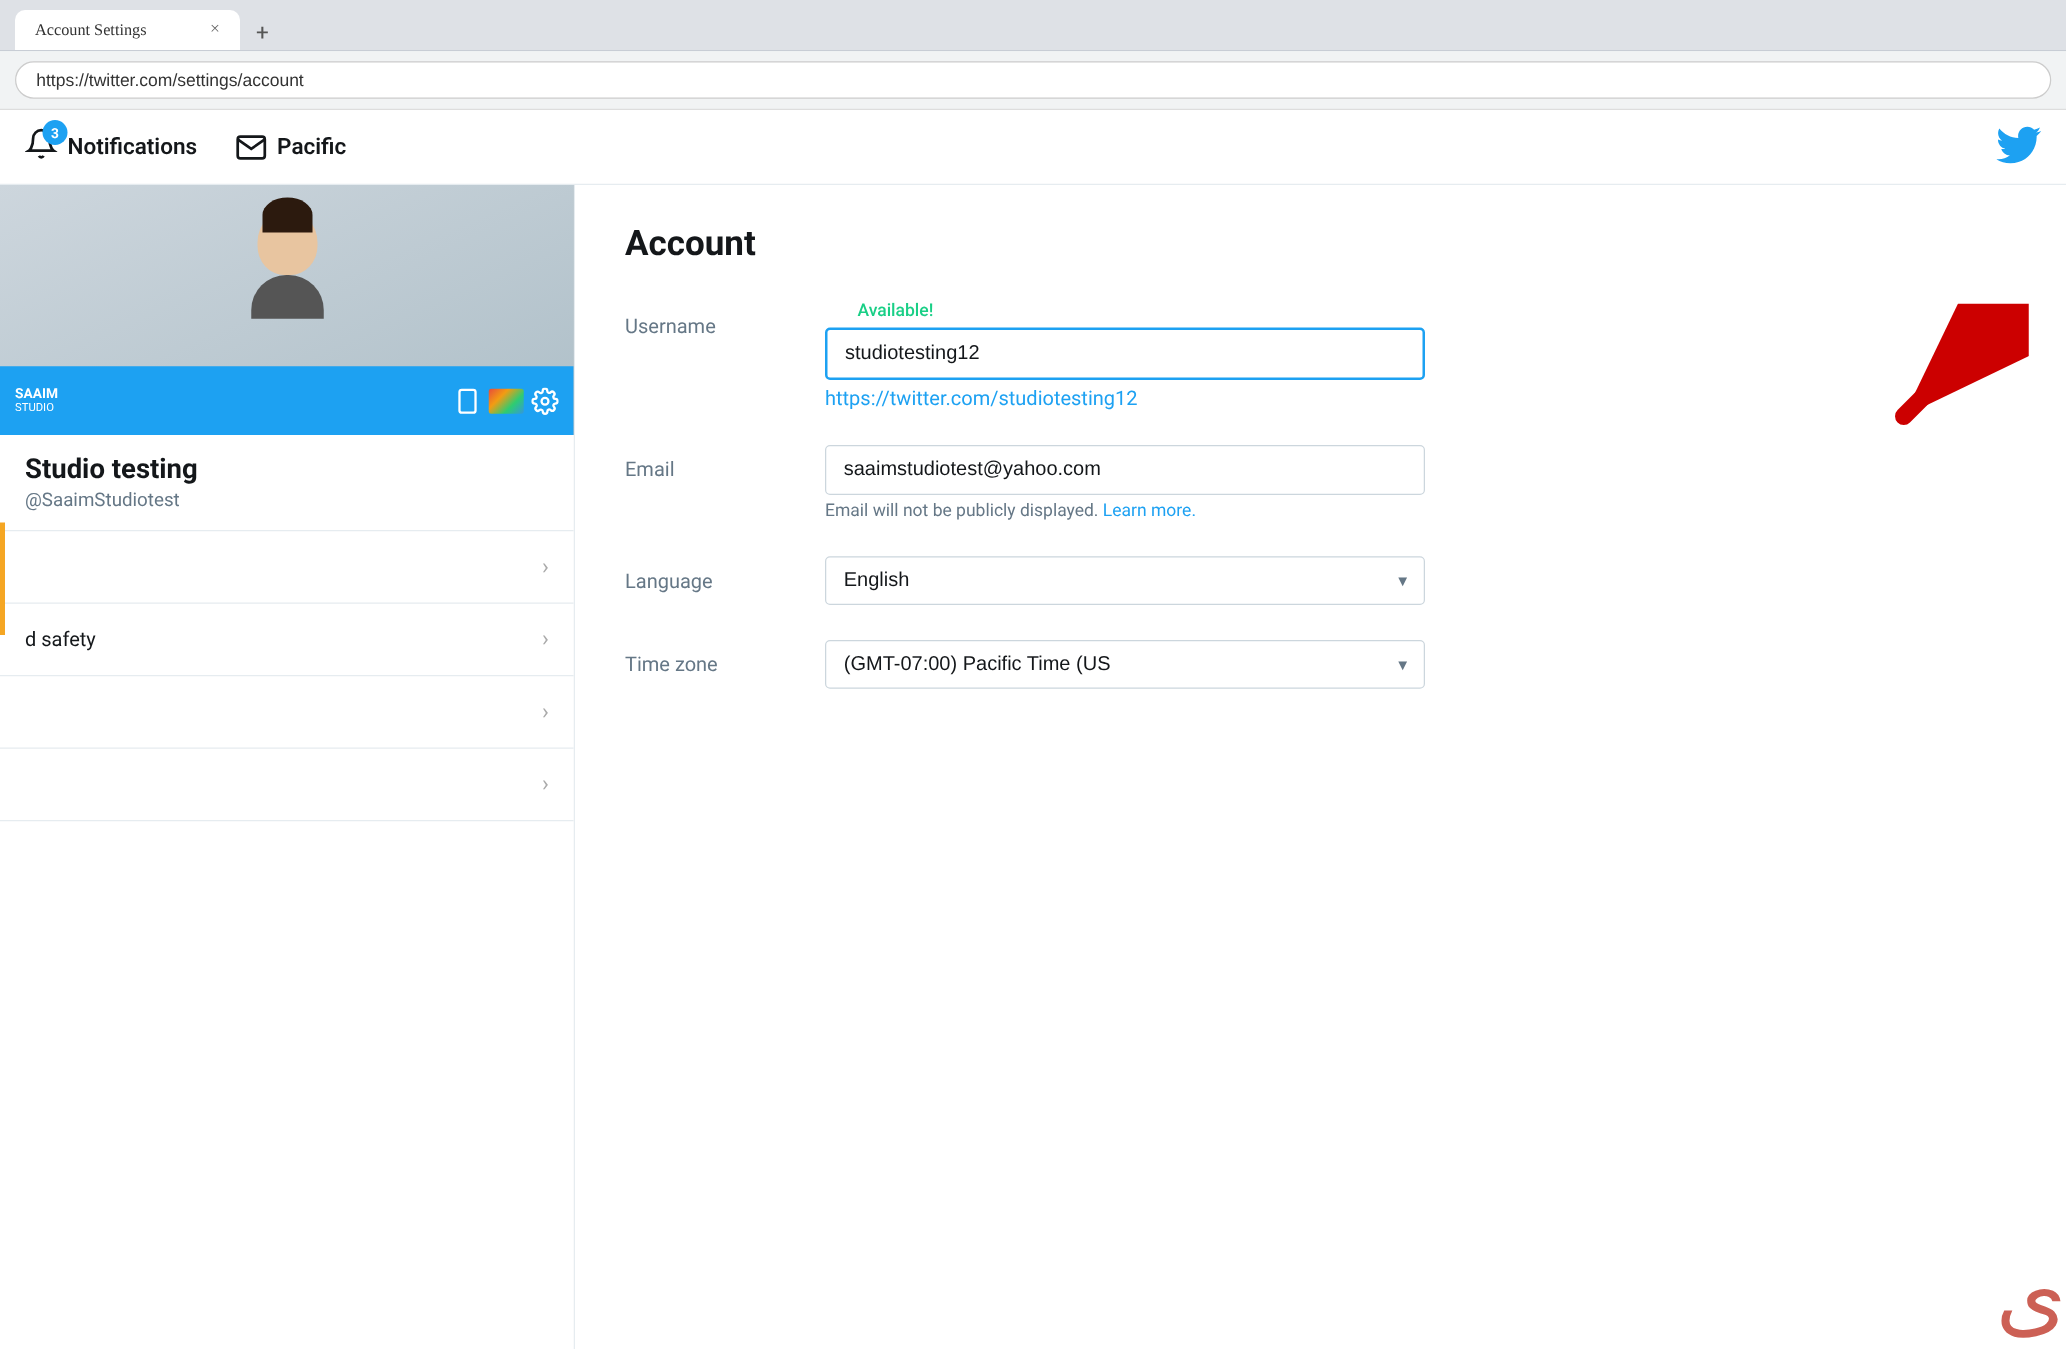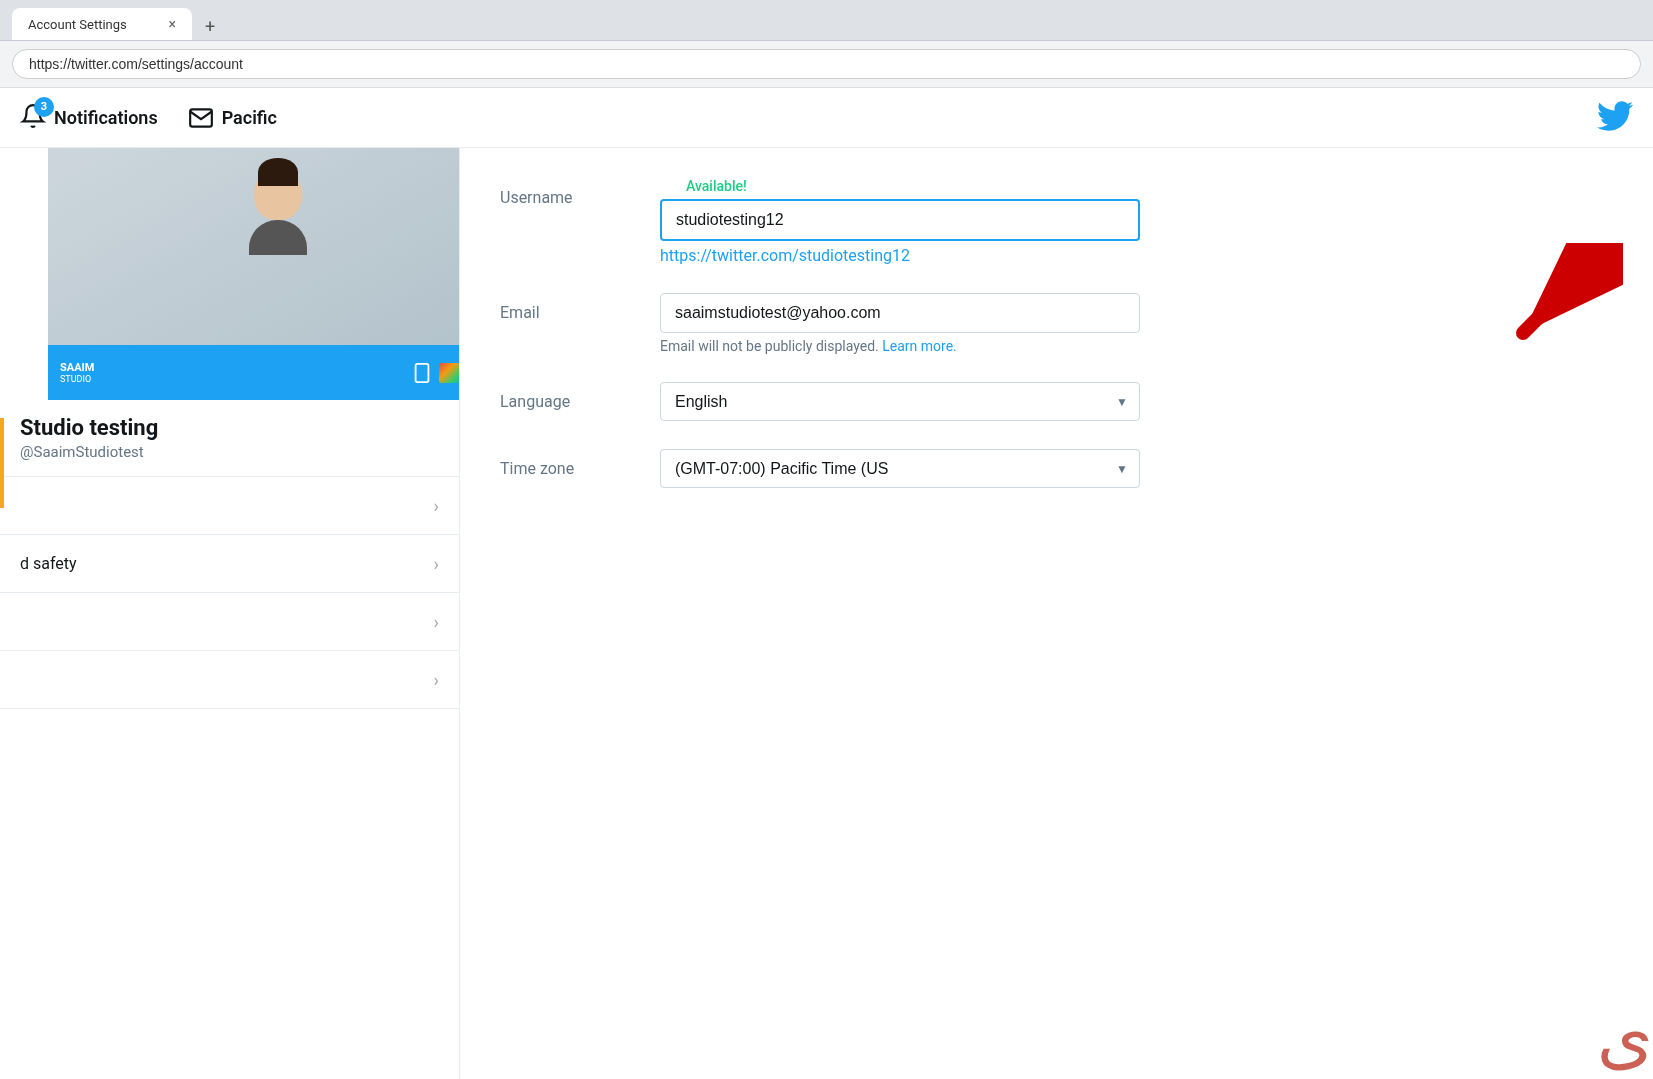"Account Settings" .browser-tab { font-family: none -> Liberation Serif, serif }
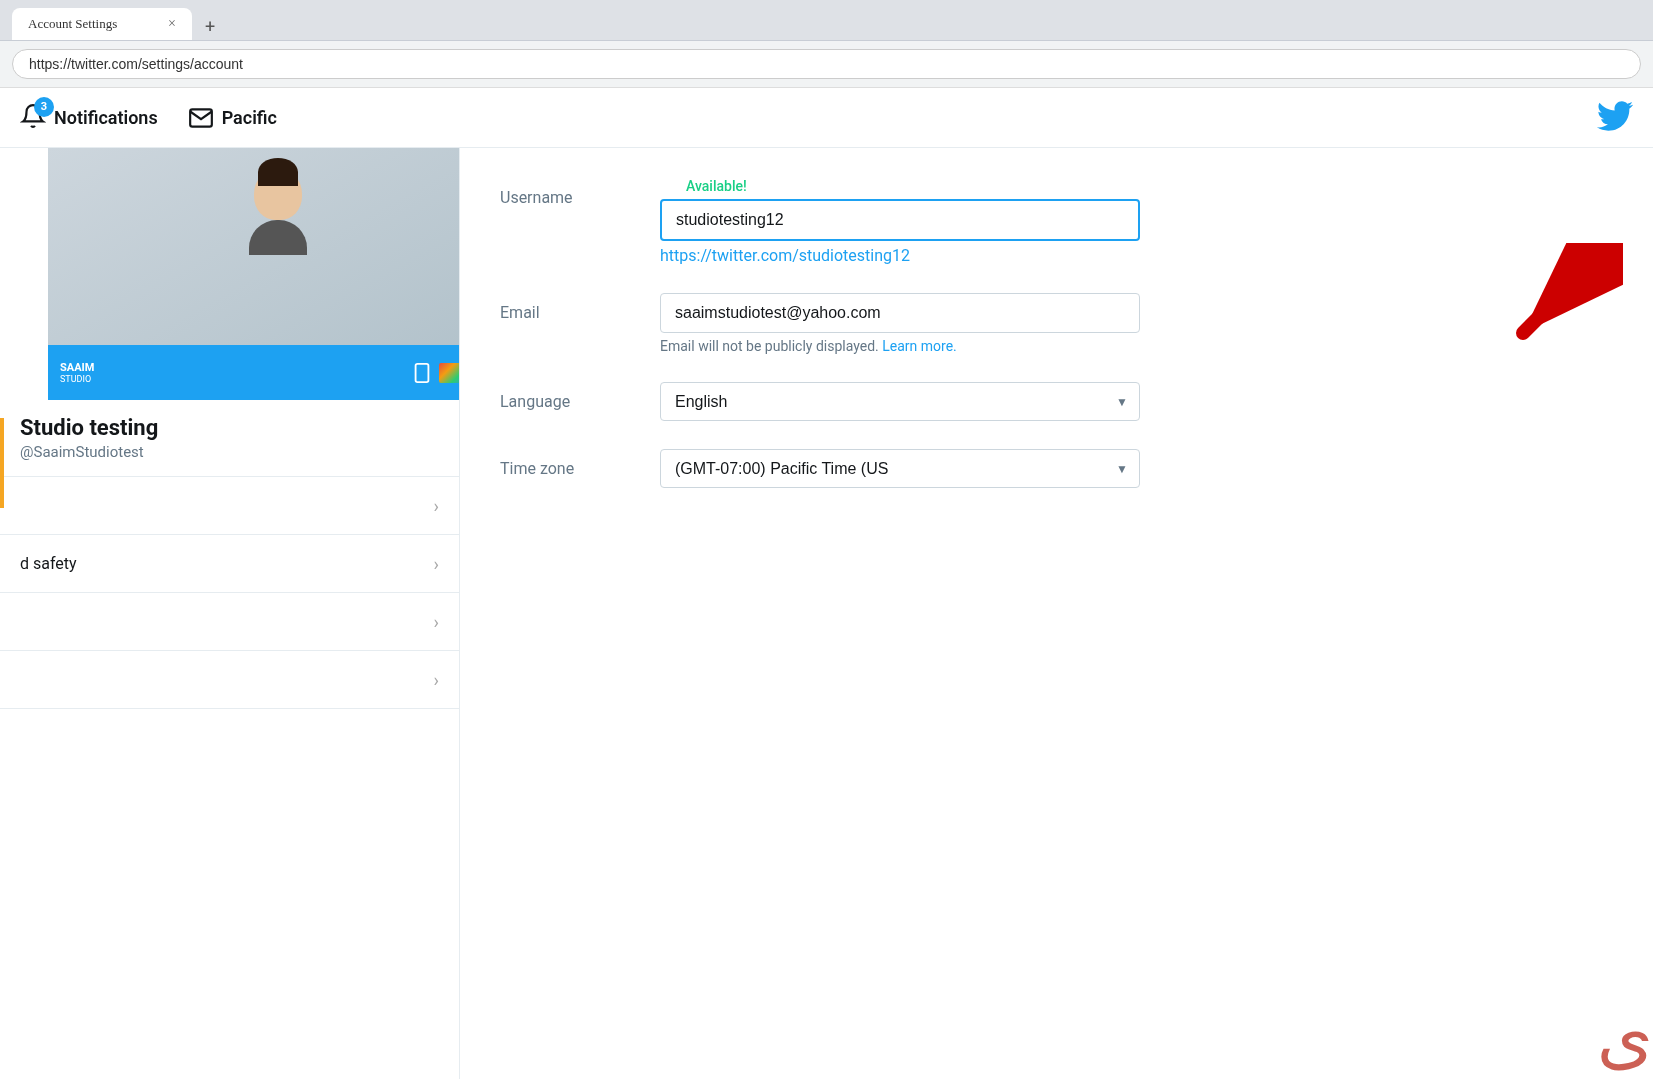"Account" h1.page-title { html: none -> <h1>Account</h1> }
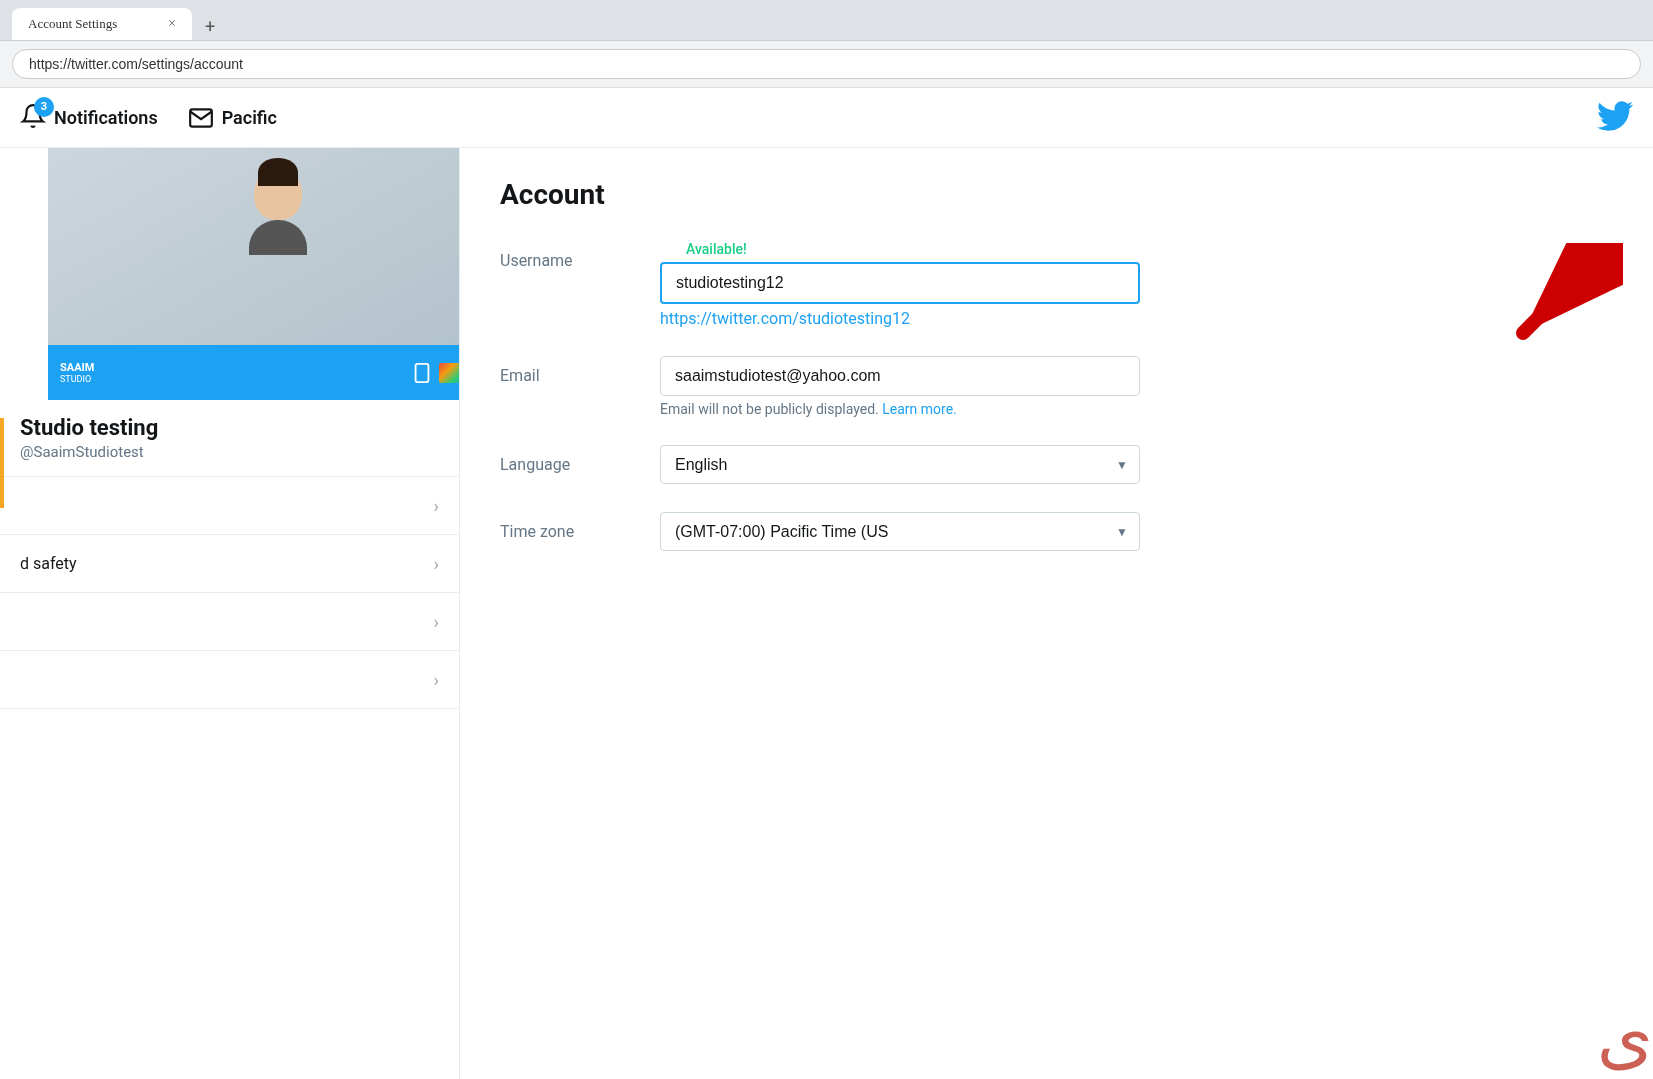"SAAIM" .profile-banner { height: 252px -> 200px; margin-left: 48px -> none }
